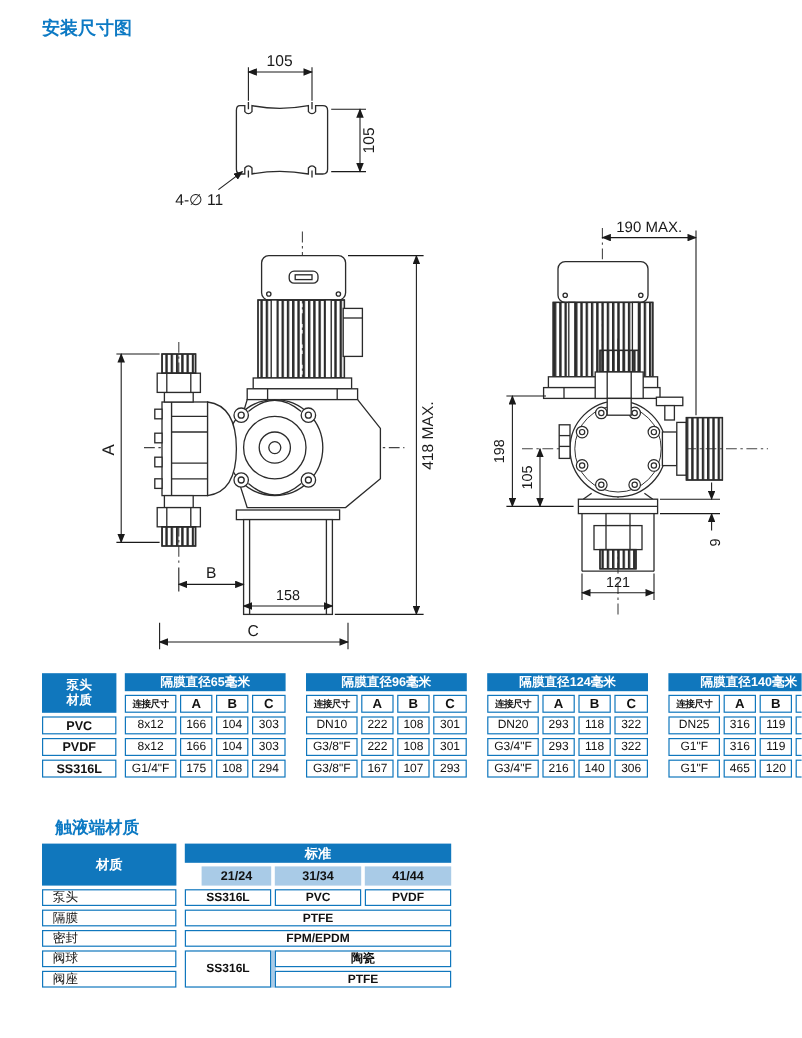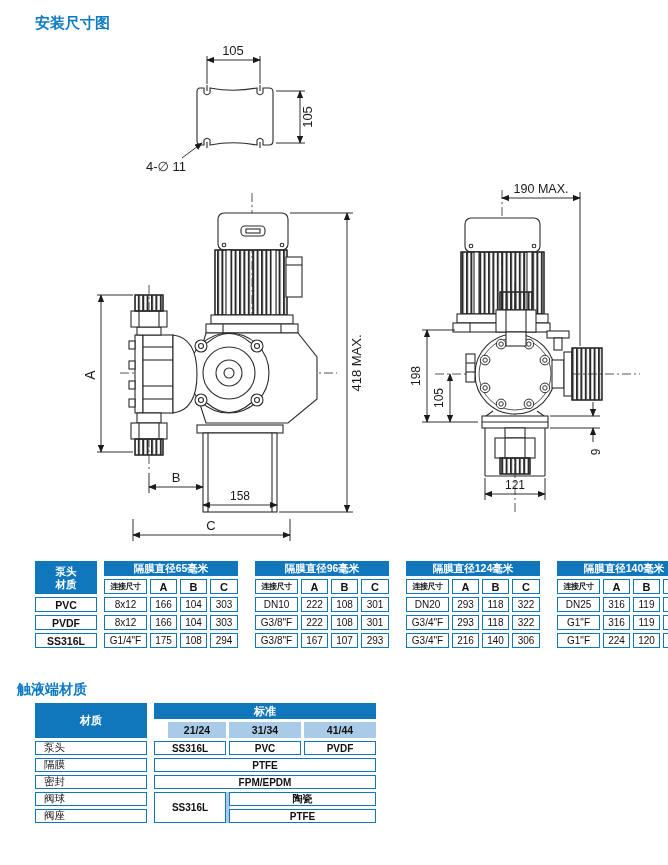"224" div.cell { text: 224 -> 465 }
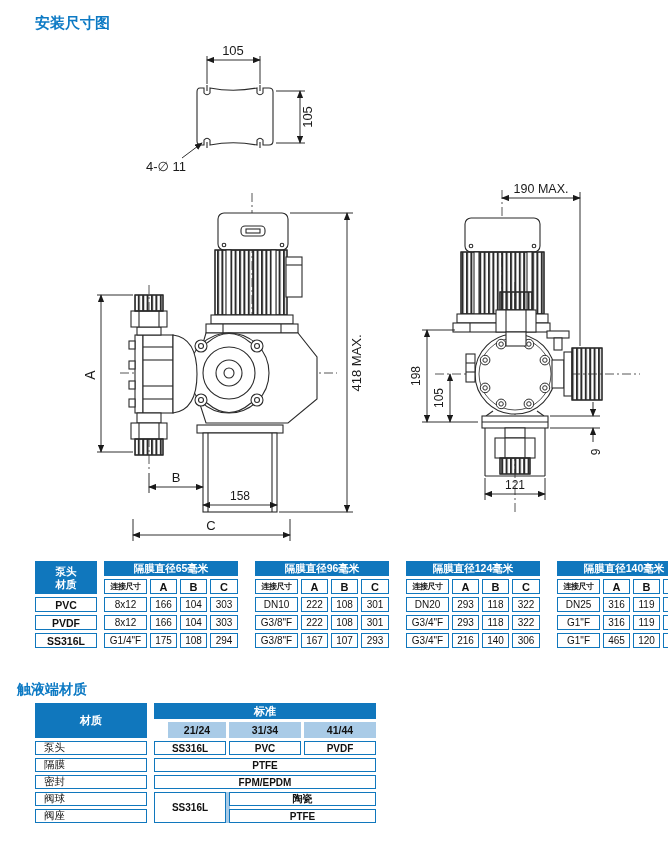"触液端材质" div.sec-title { left: 17px -> 46px }
